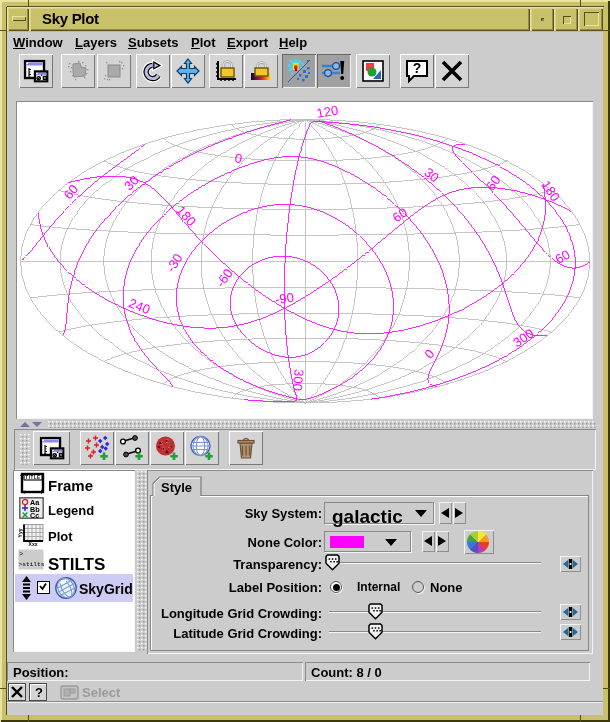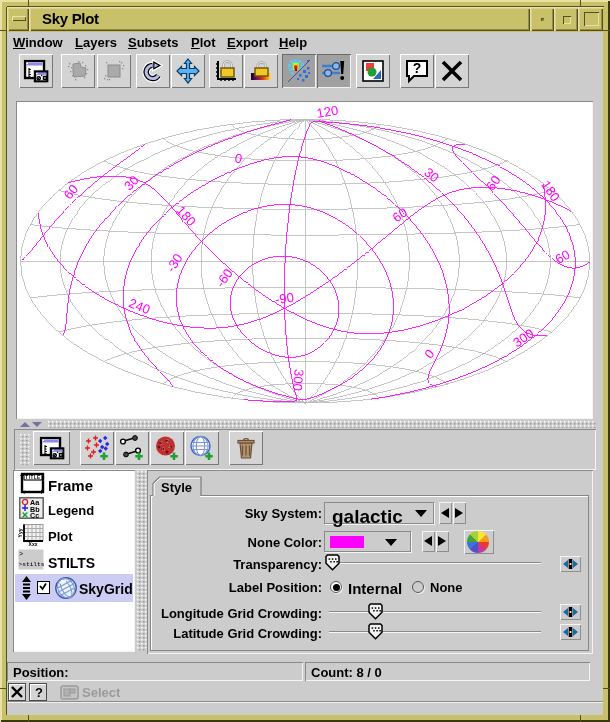"STILTS" div.abs { font-size: 14px -> 17px }
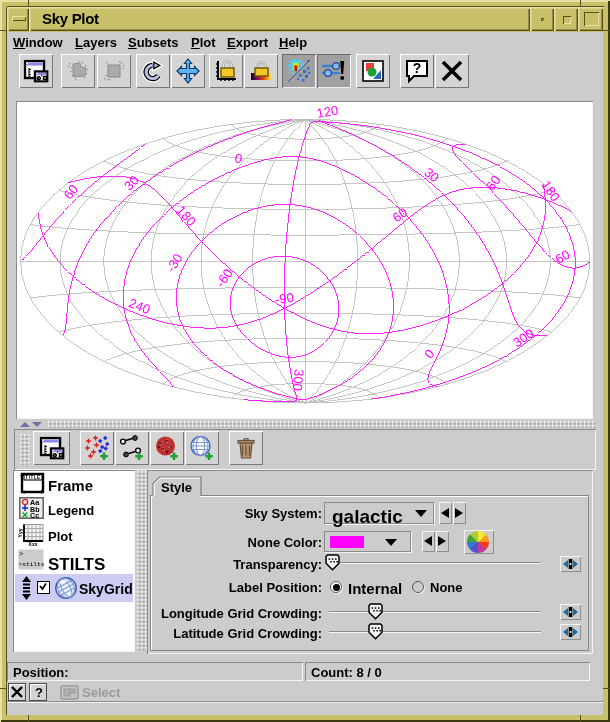"Internal" div.abs { font-size: 15px -> 12px; left: 348px -> 357px }
